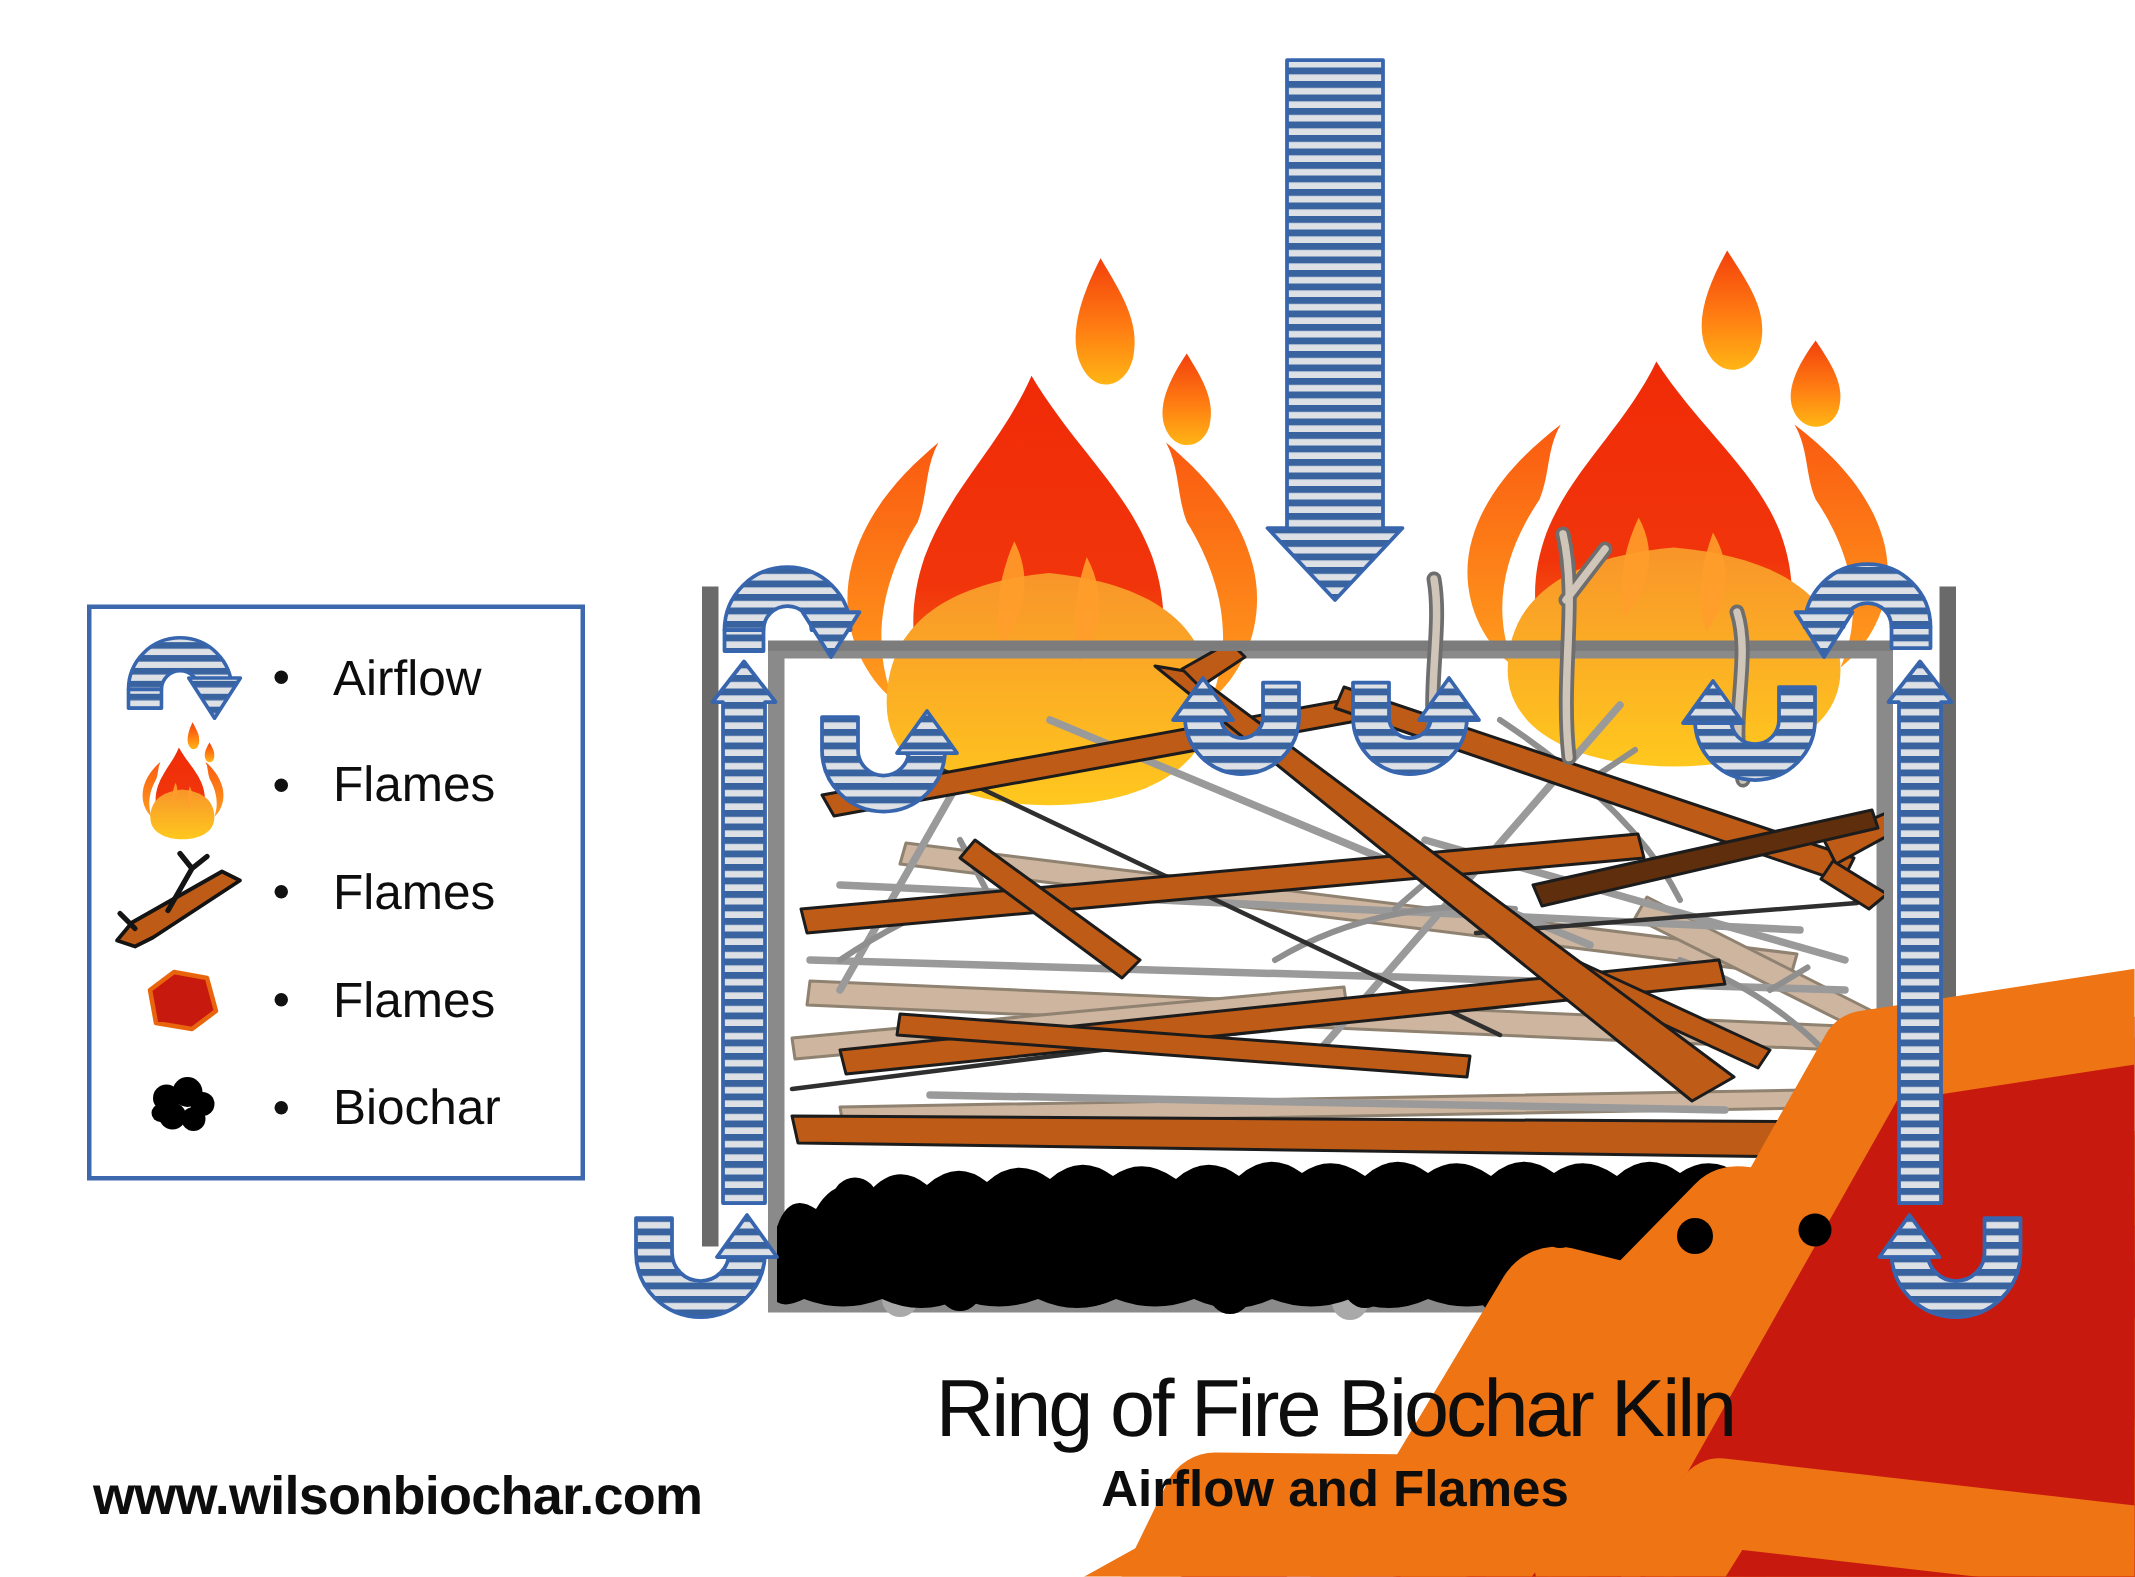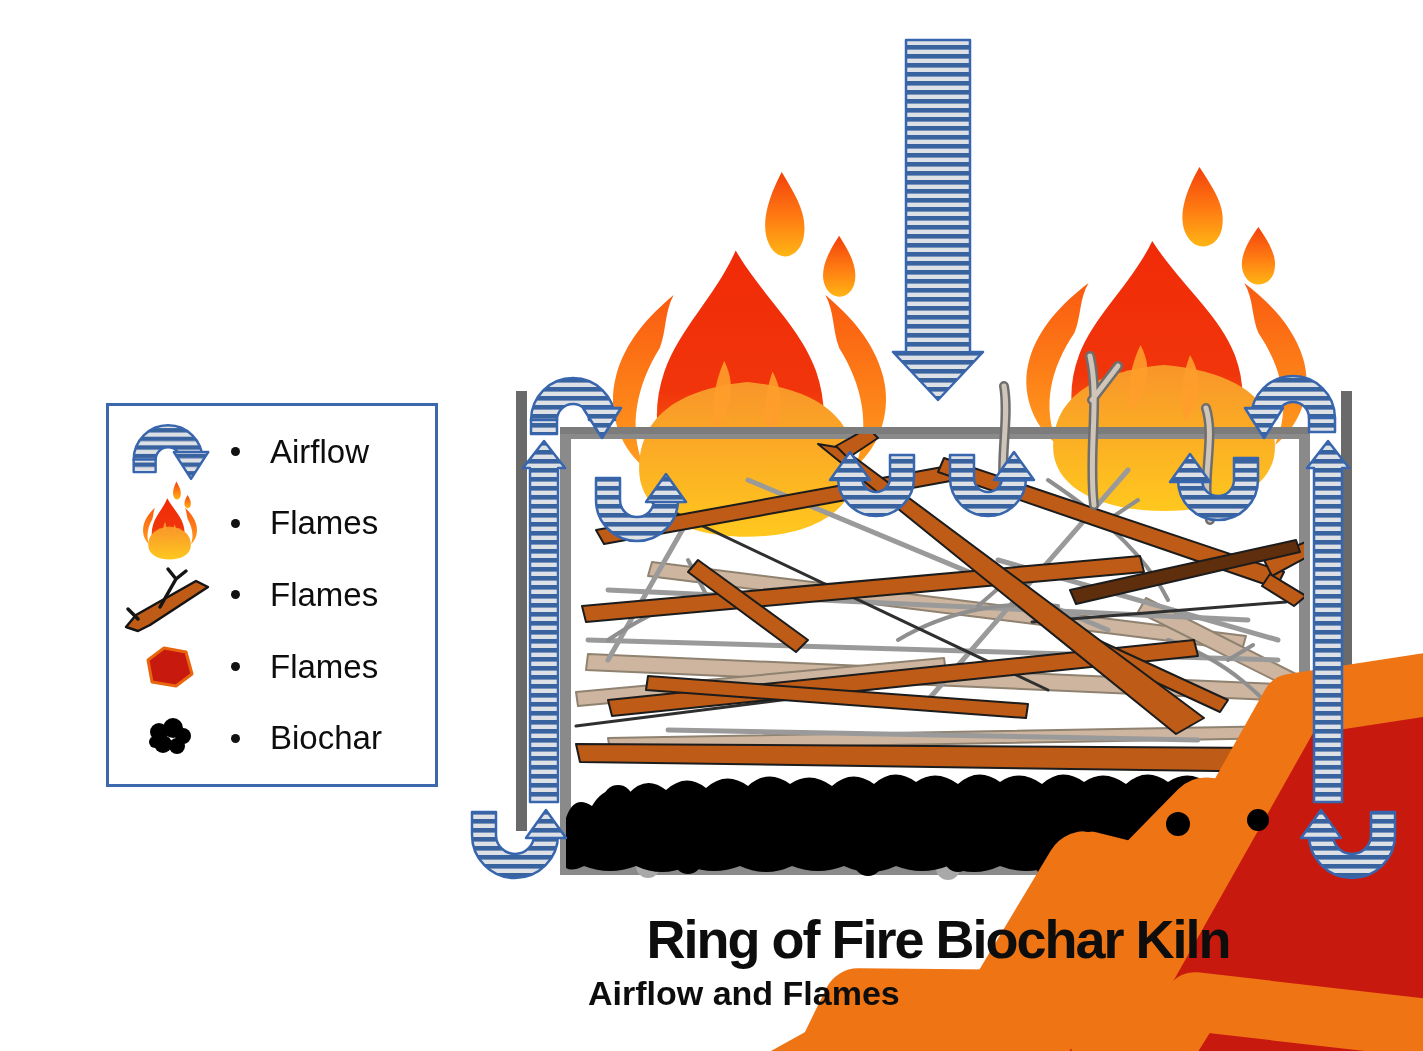"Airflow" .stage { margin-left: 48px -> none }
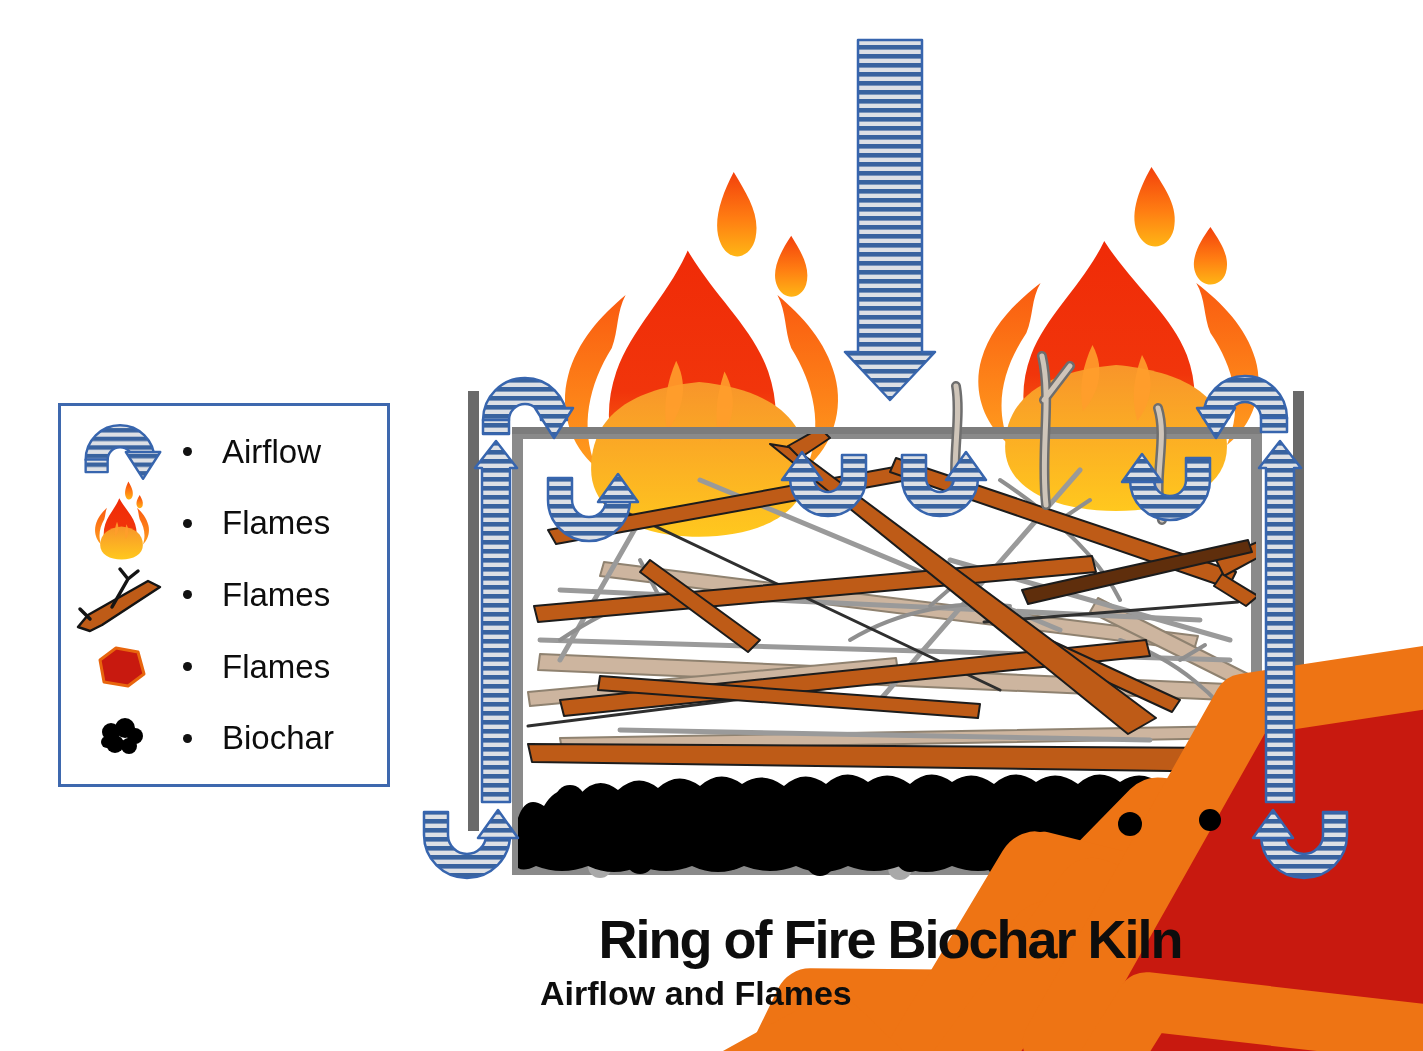"Ring of Fire Biochar Kiln" .title { font-weight: 700 -> 400 }
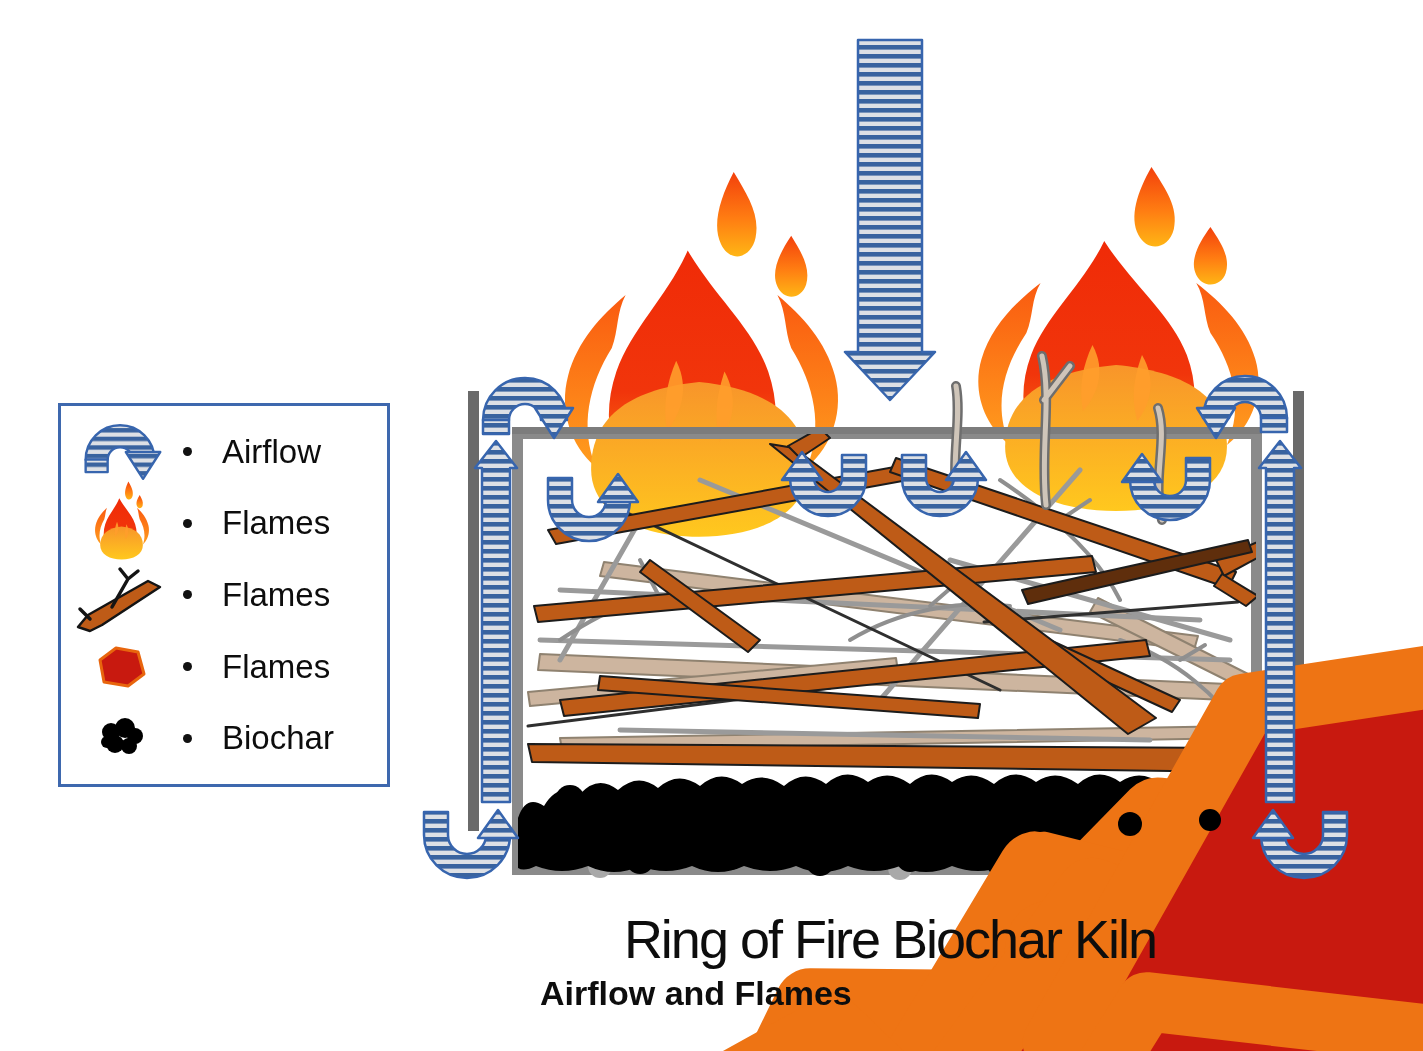"www.wilsonbiochar.com" div.website { html: none -> <div>www.wilsonbiochar.com</div> }
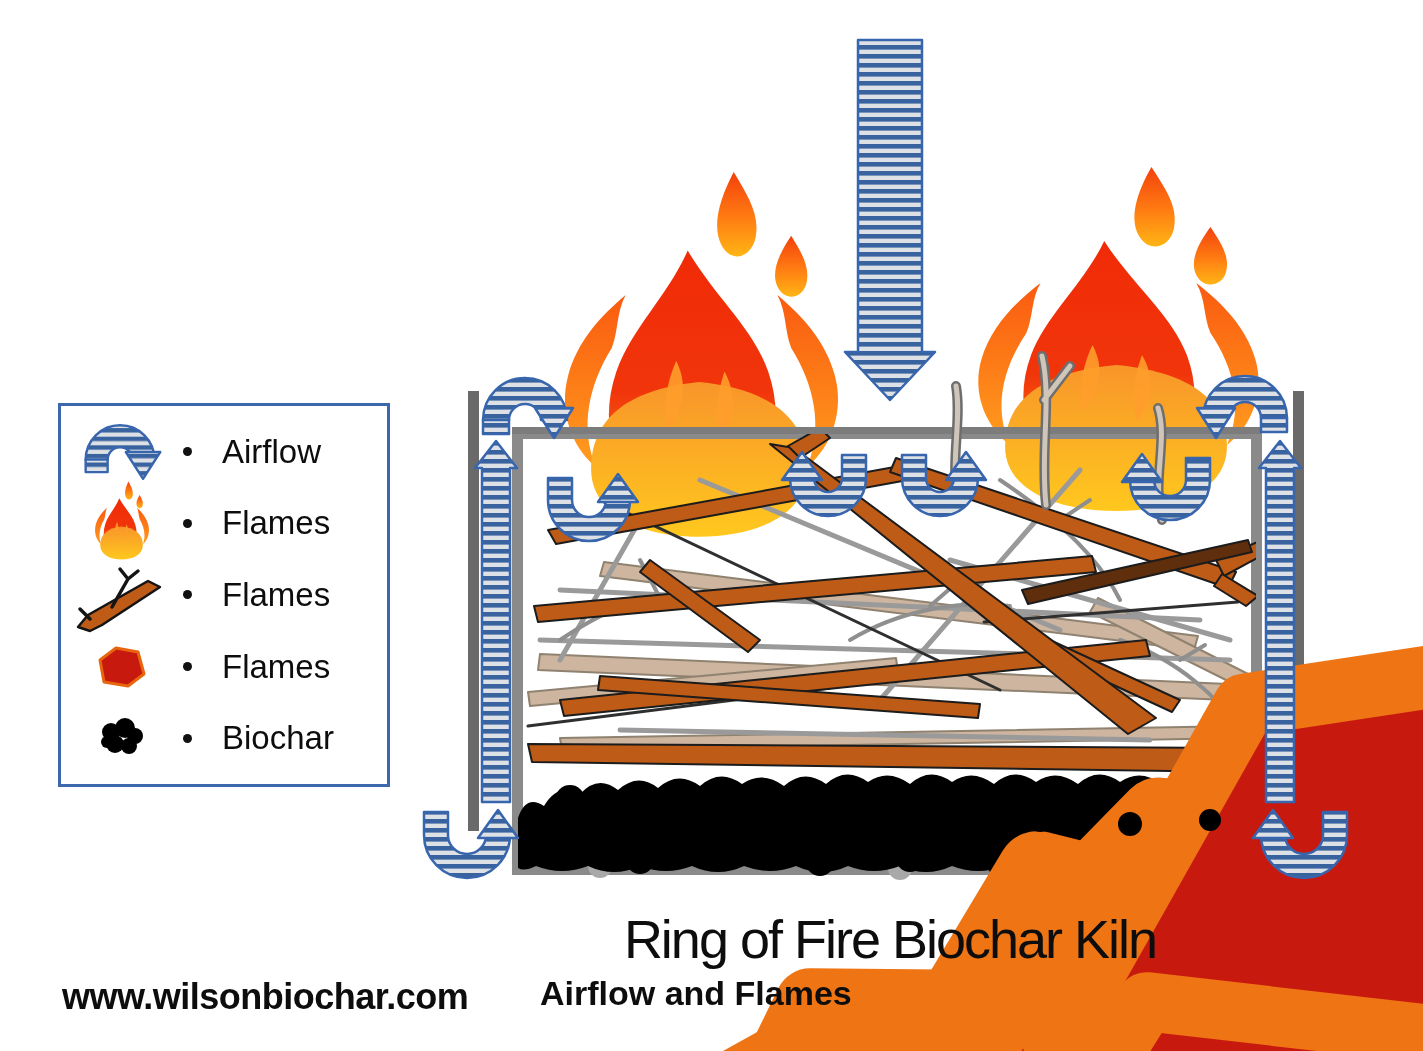"Airflow and Flames" .subtitle { text-align: left -> center }
